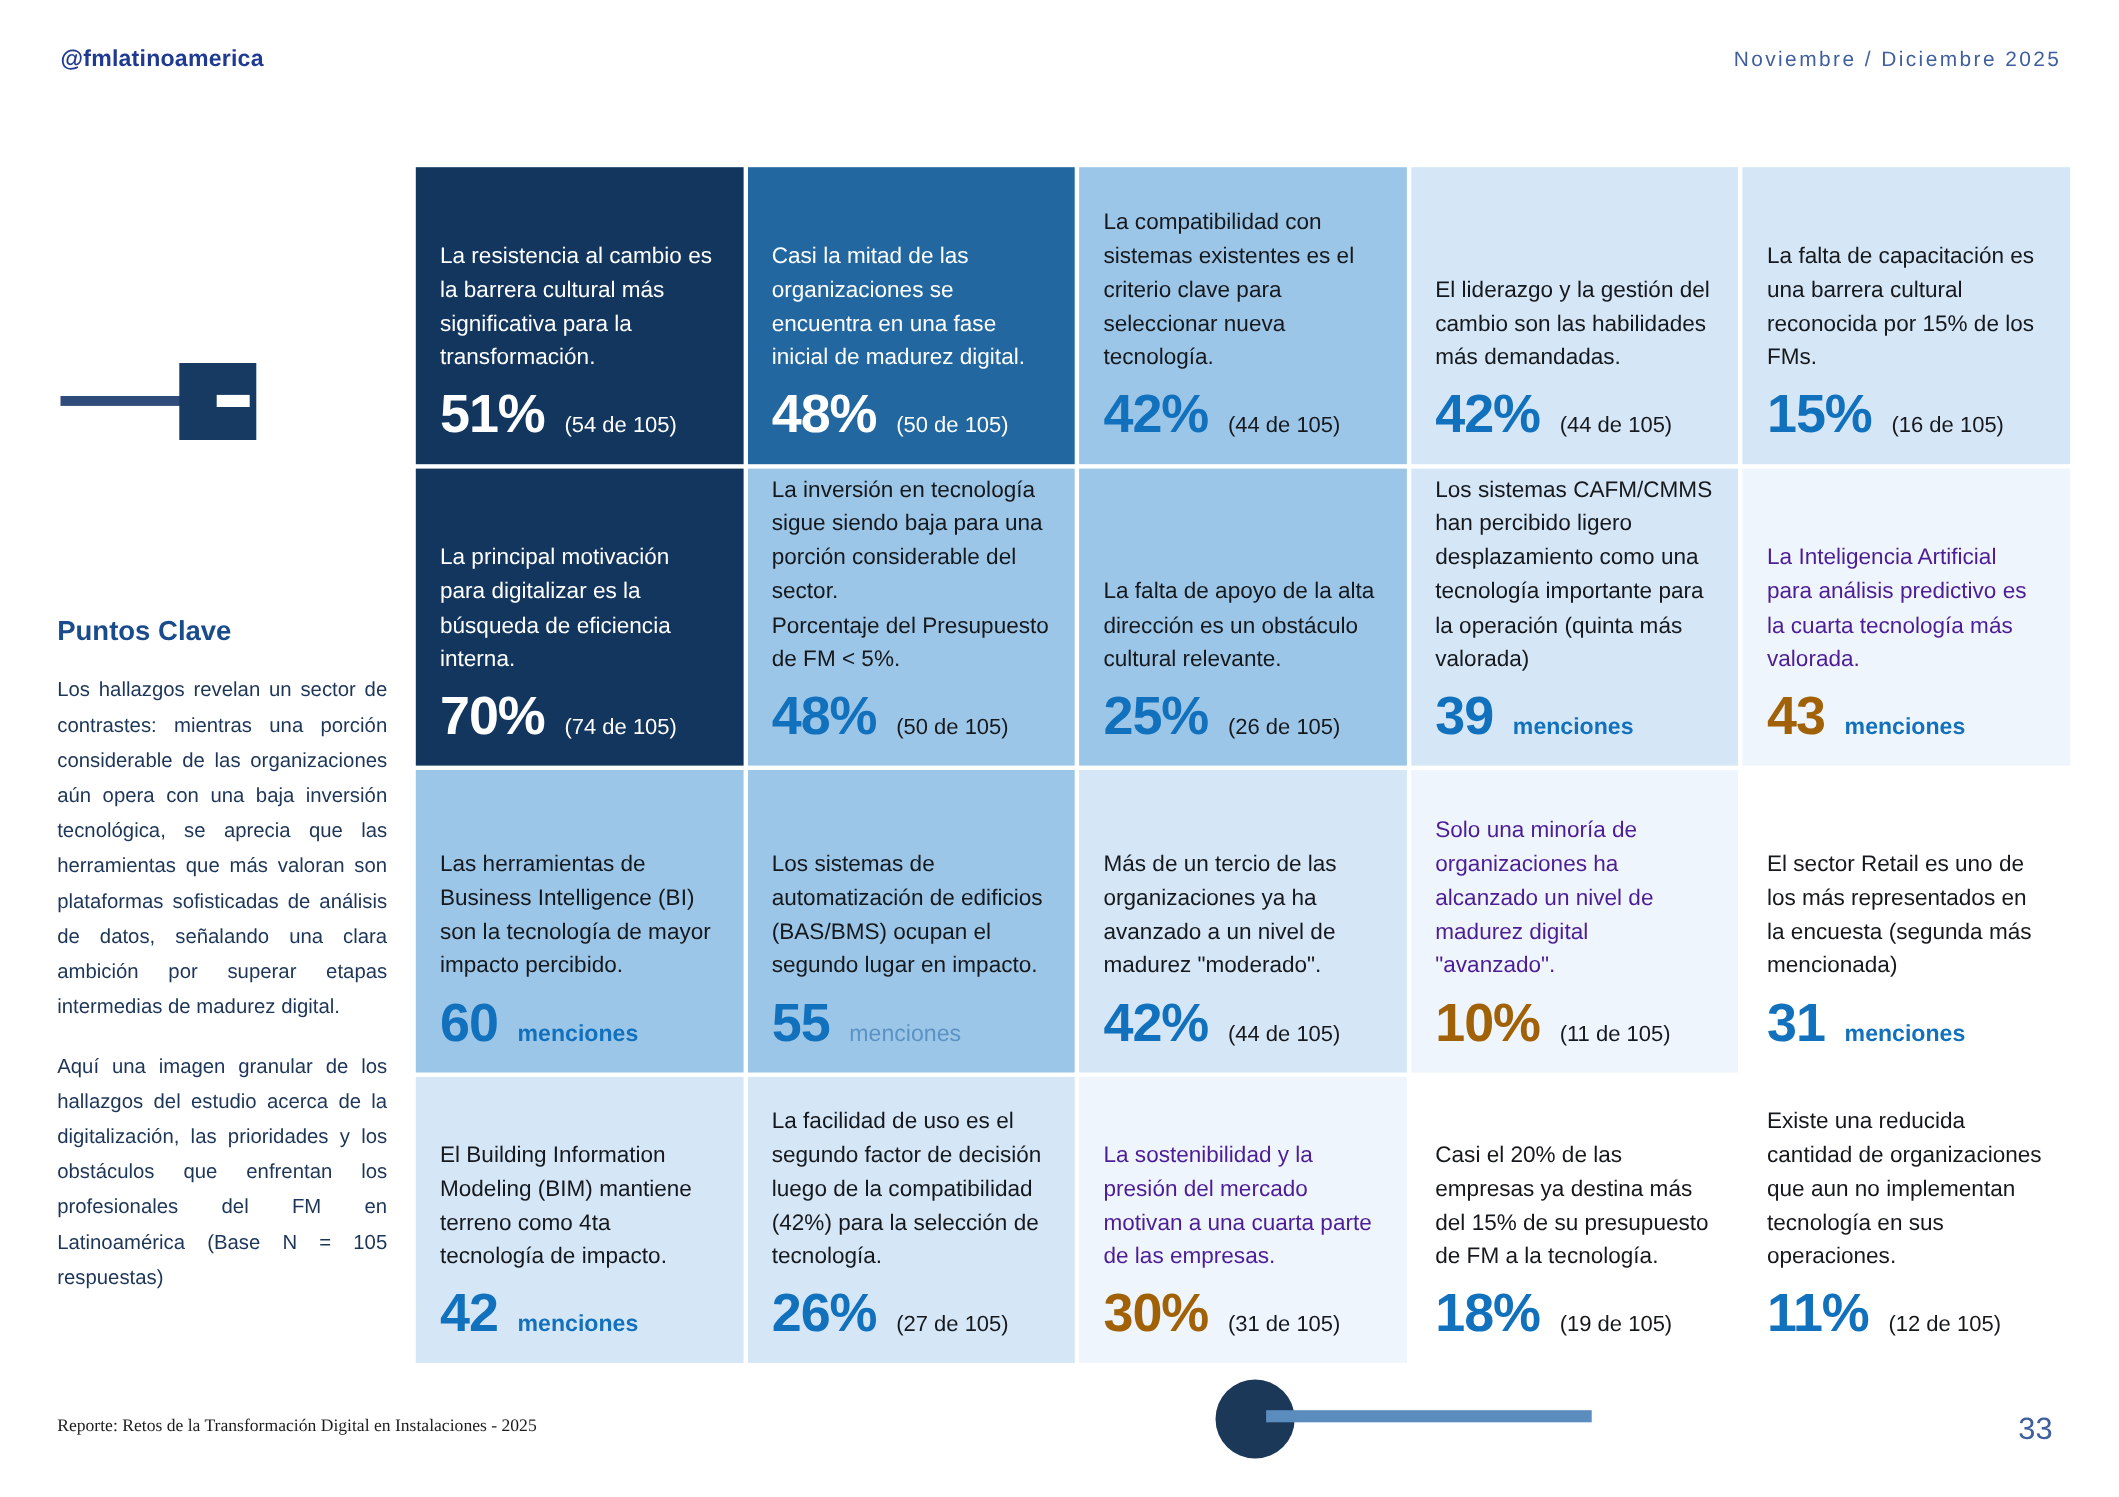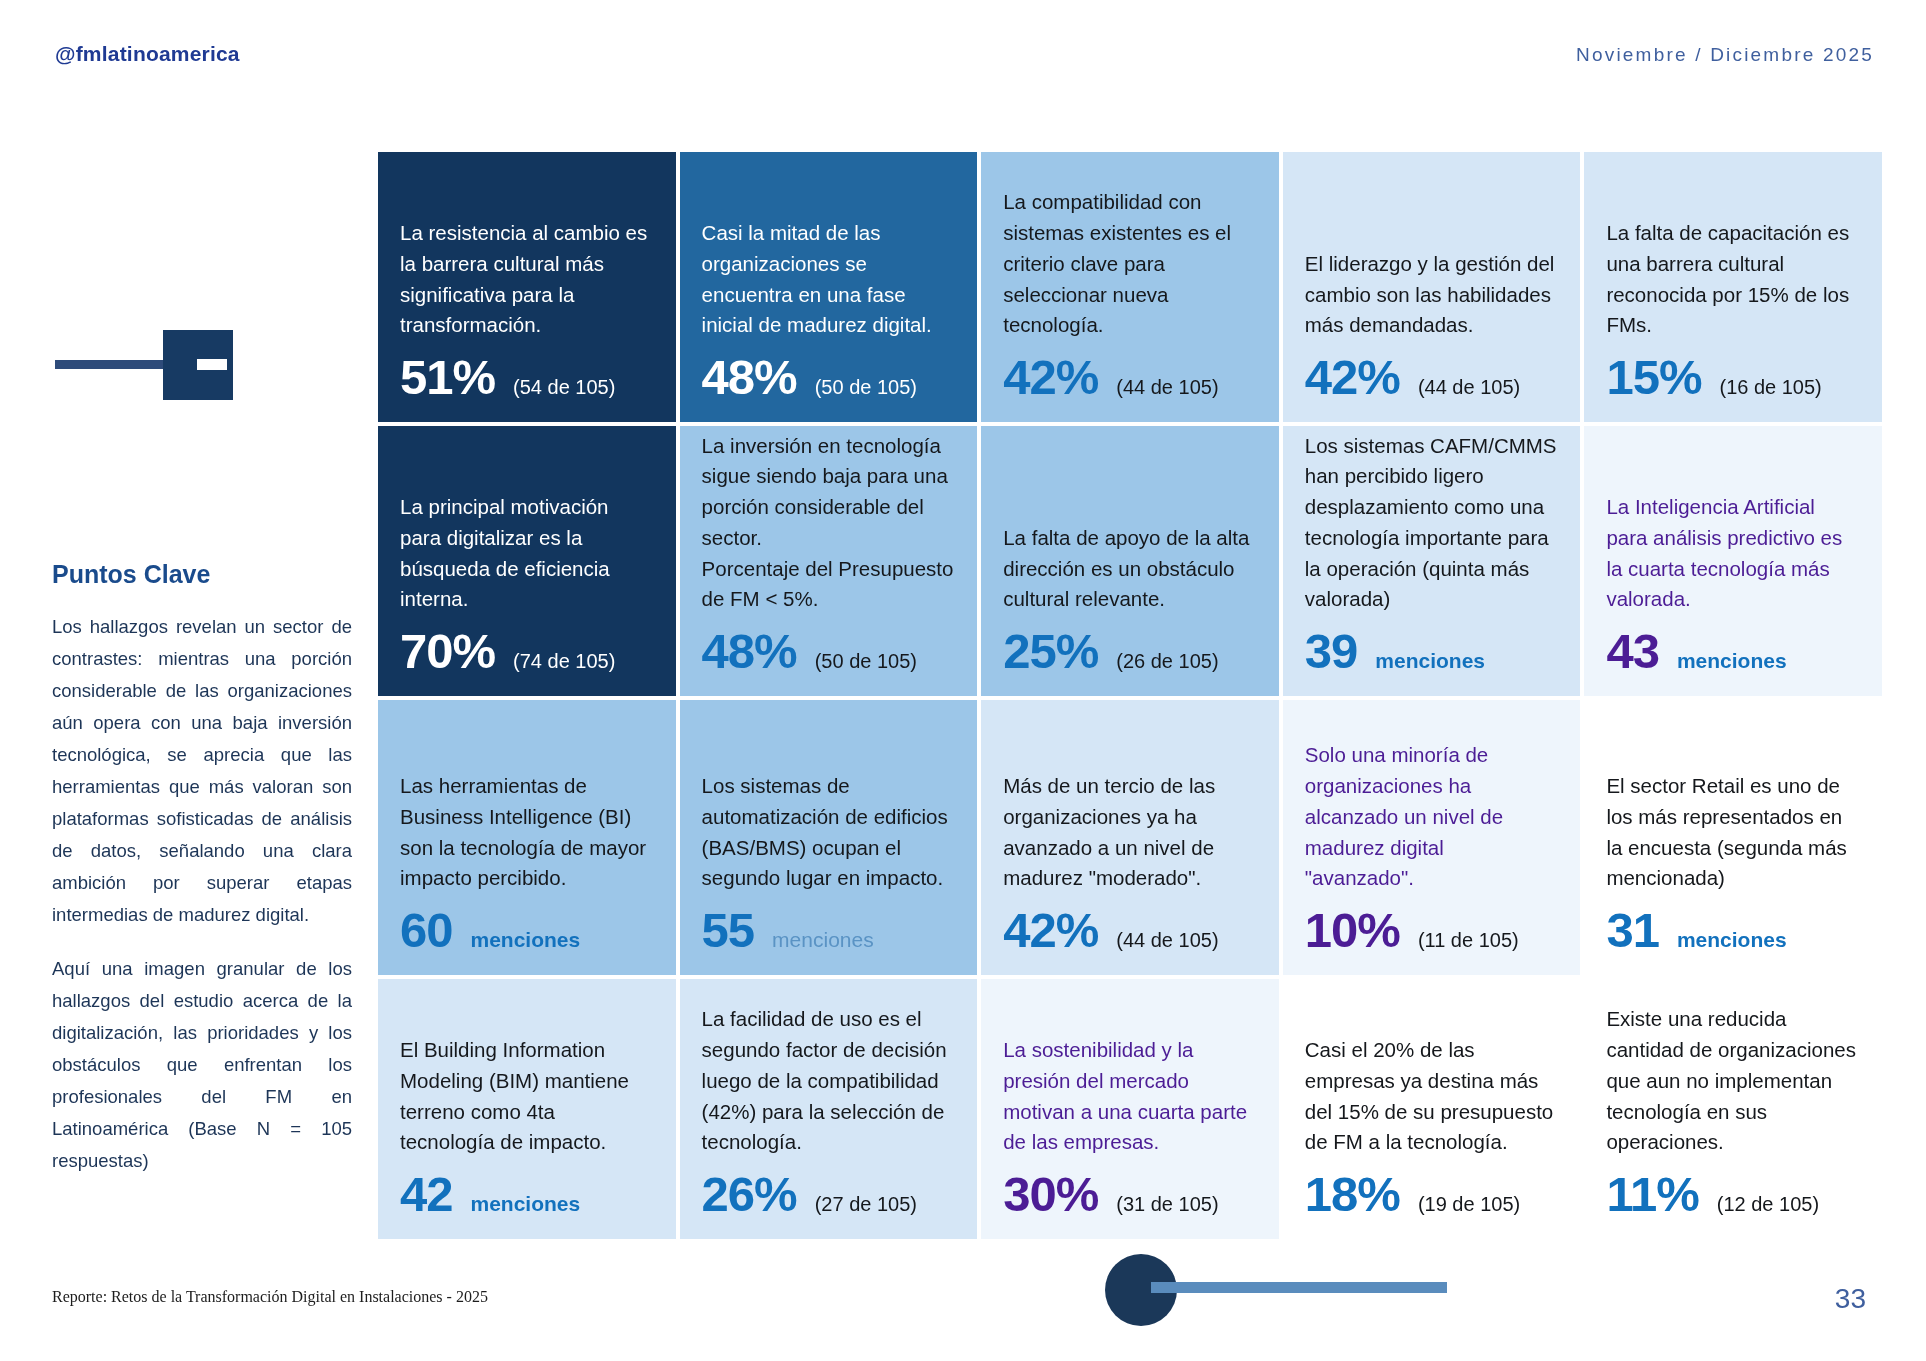"43" .tone-pale .stat-value { color: #4c1d95 -> #a16207 }
